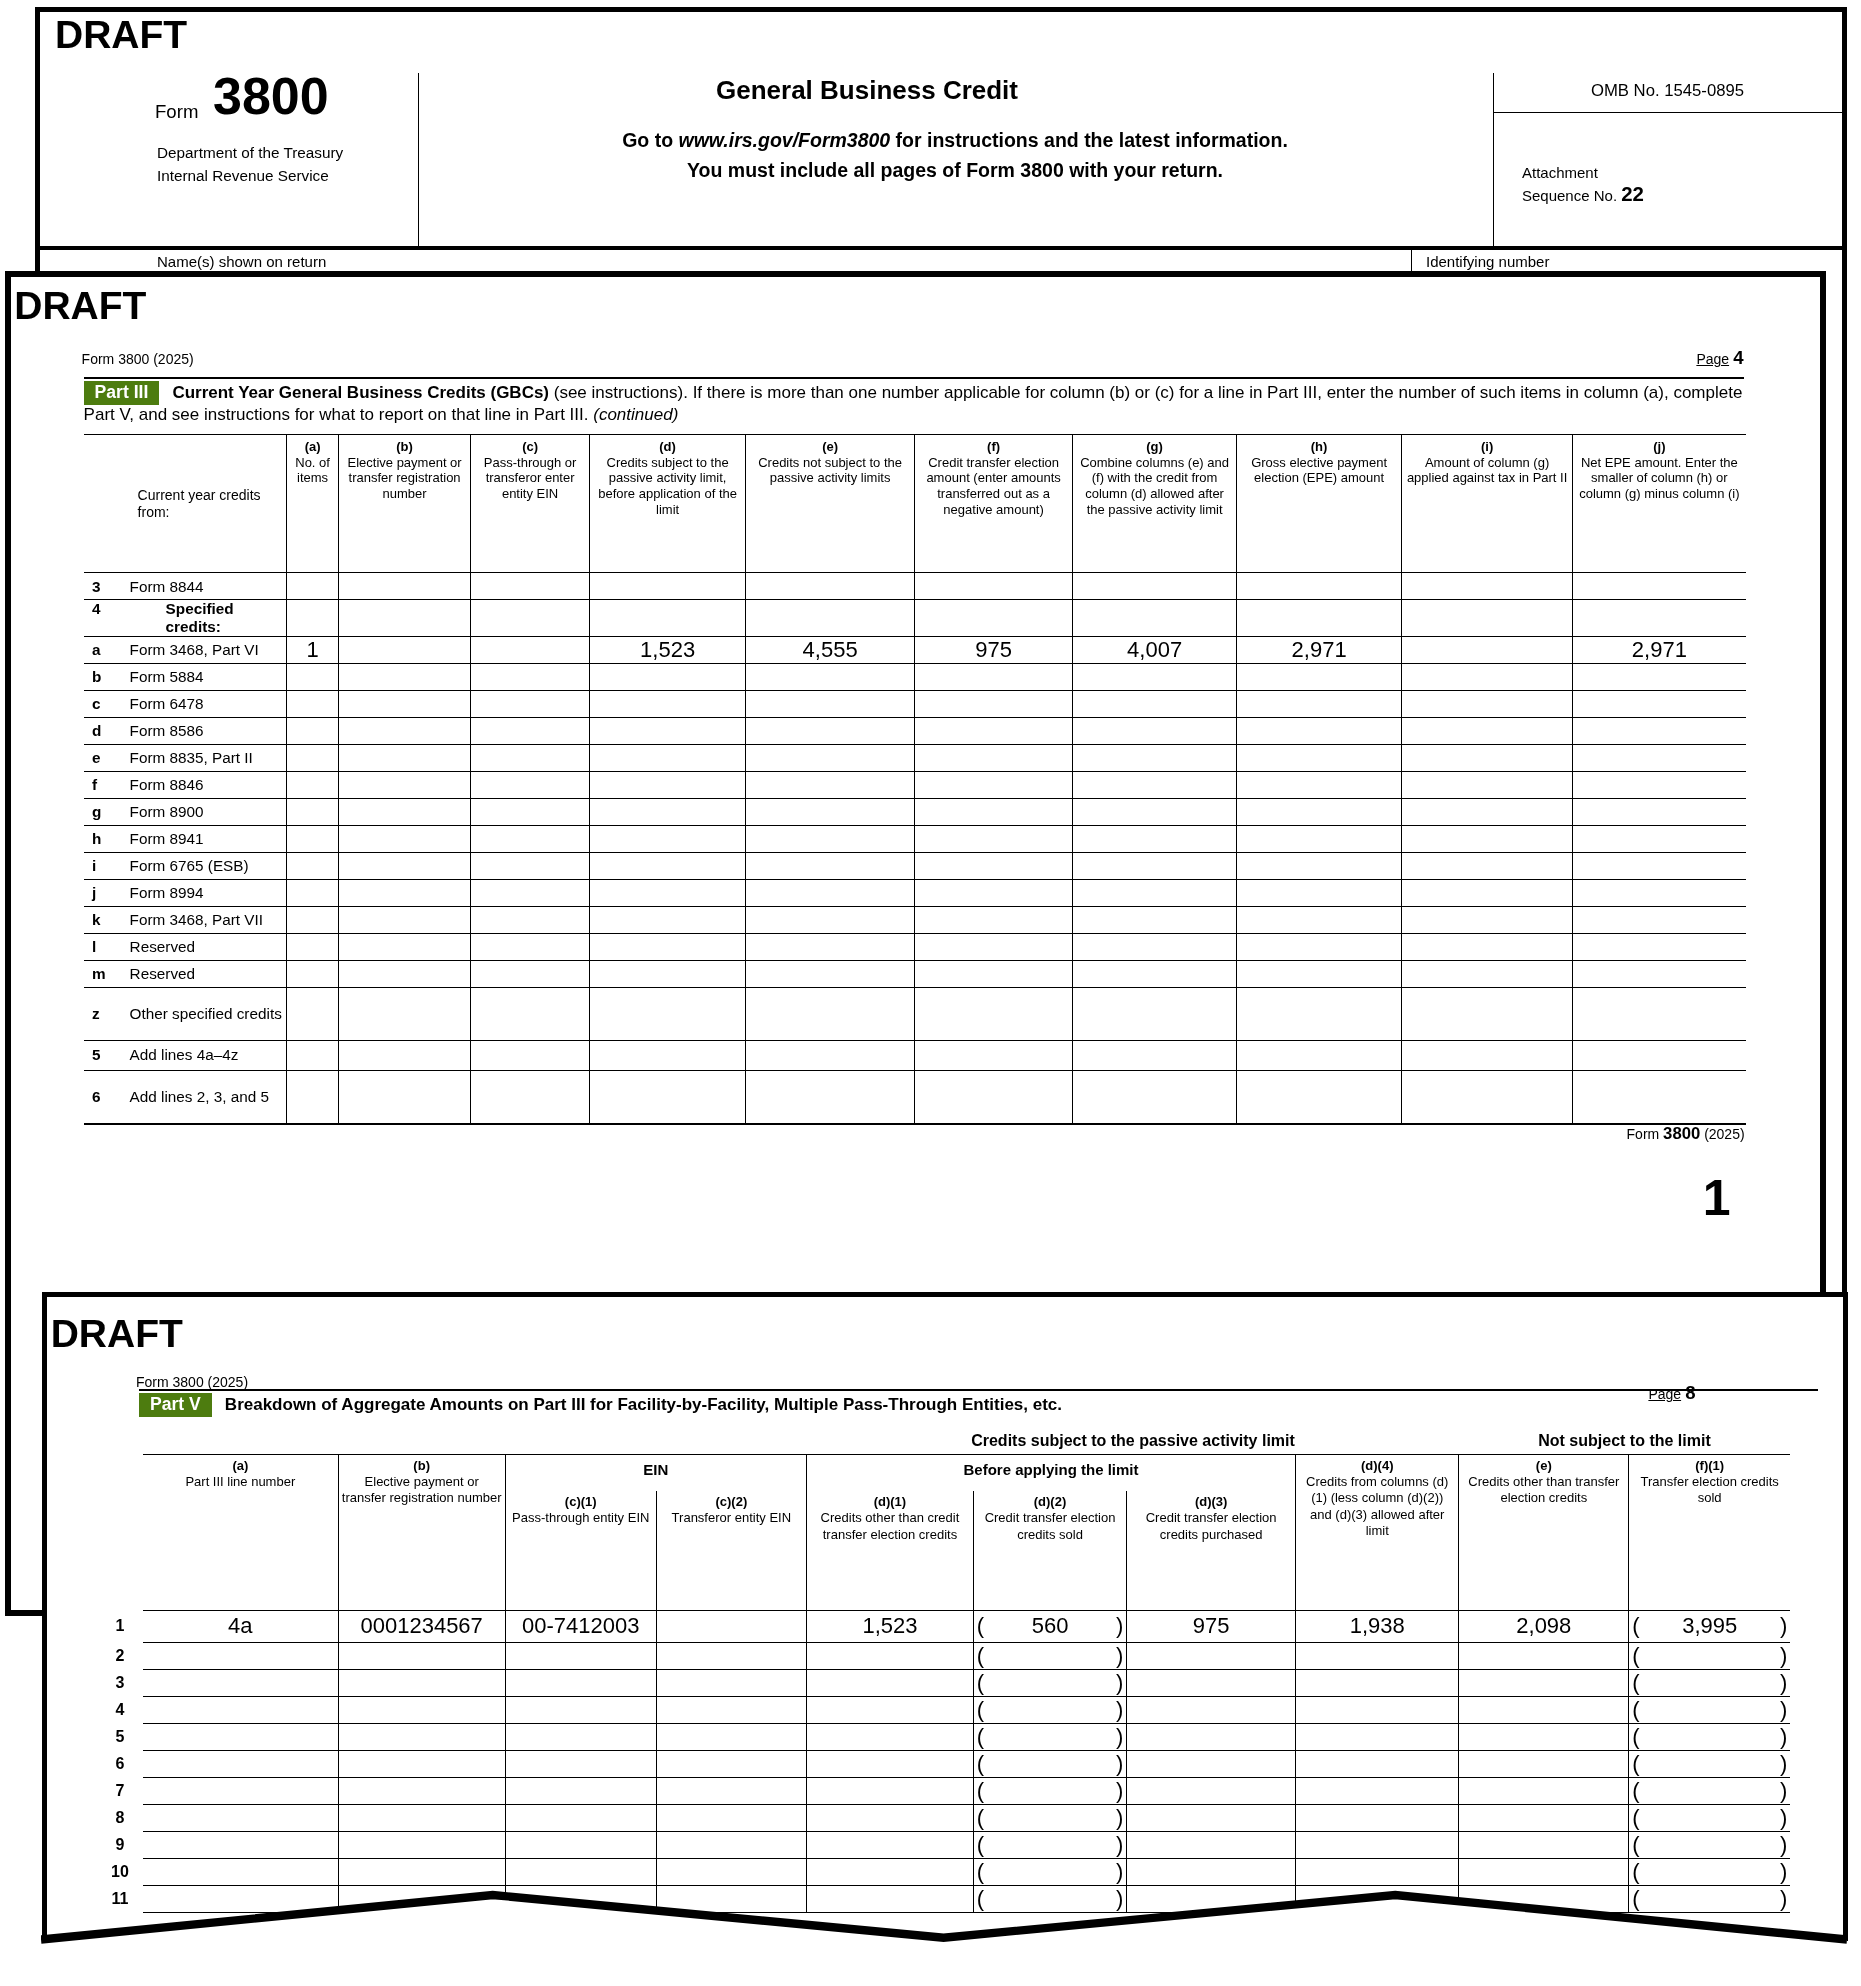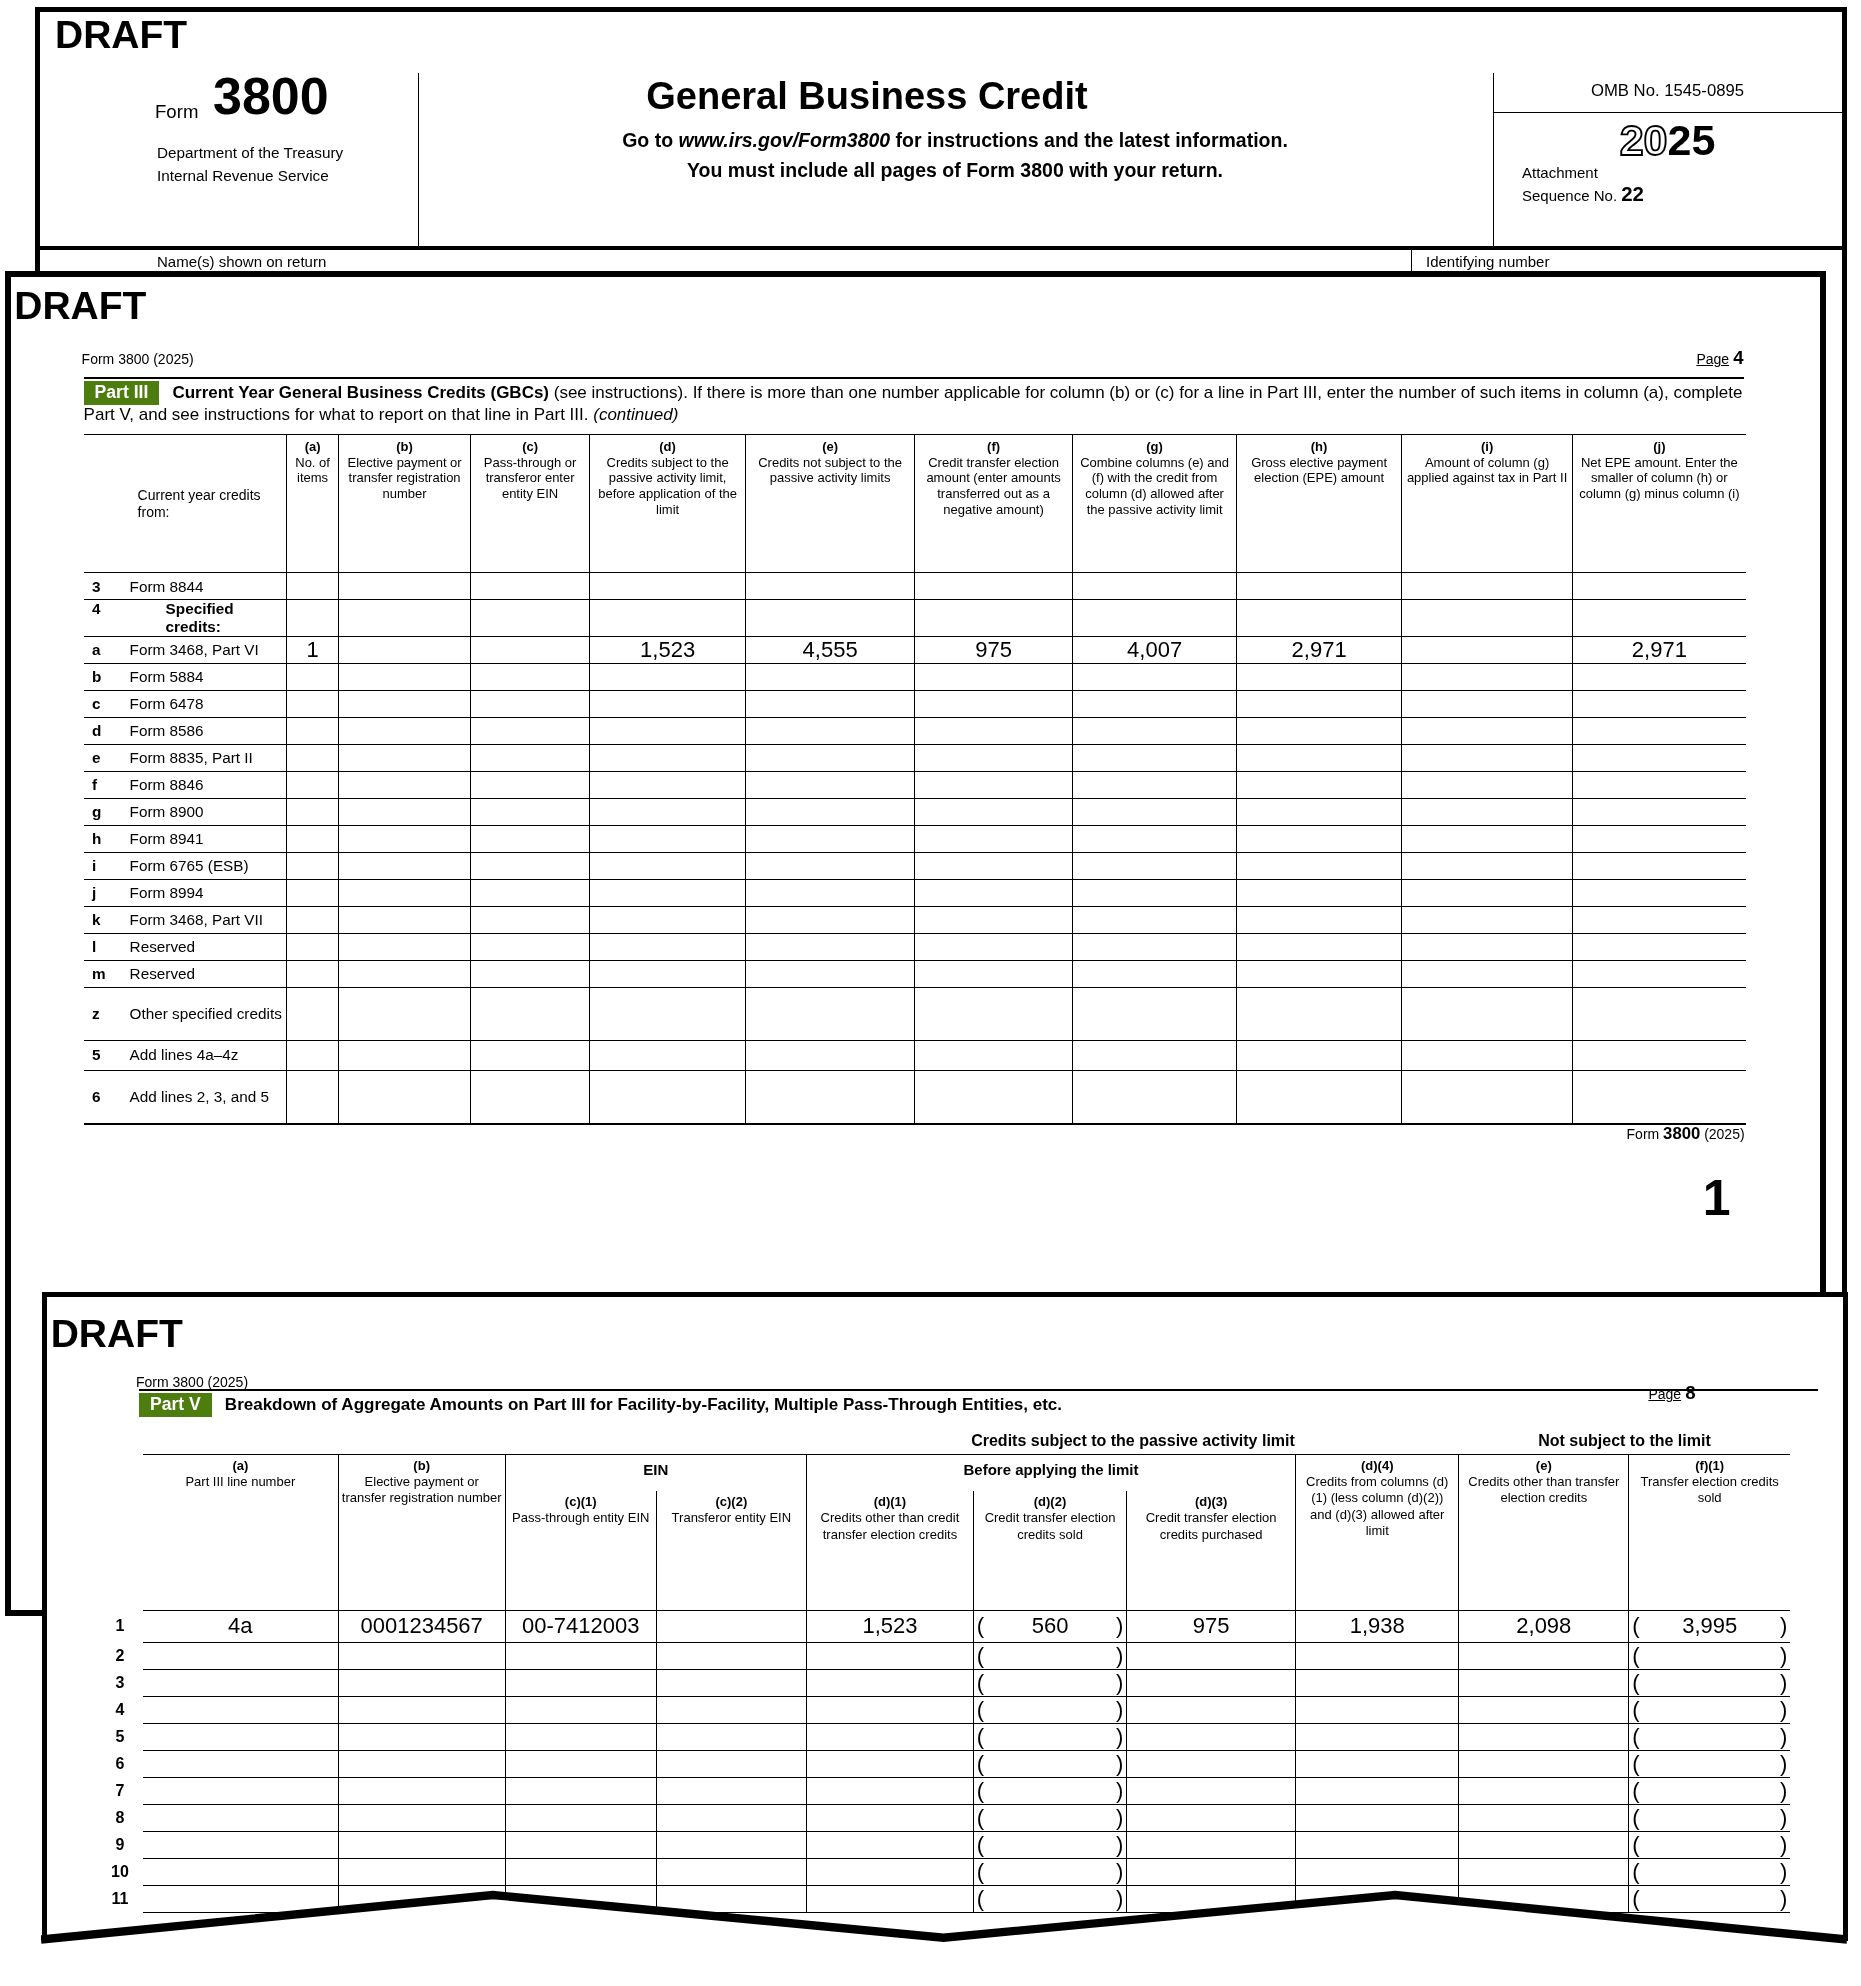"General Business Credit" div.abs { font-size: 38px -> 26px }
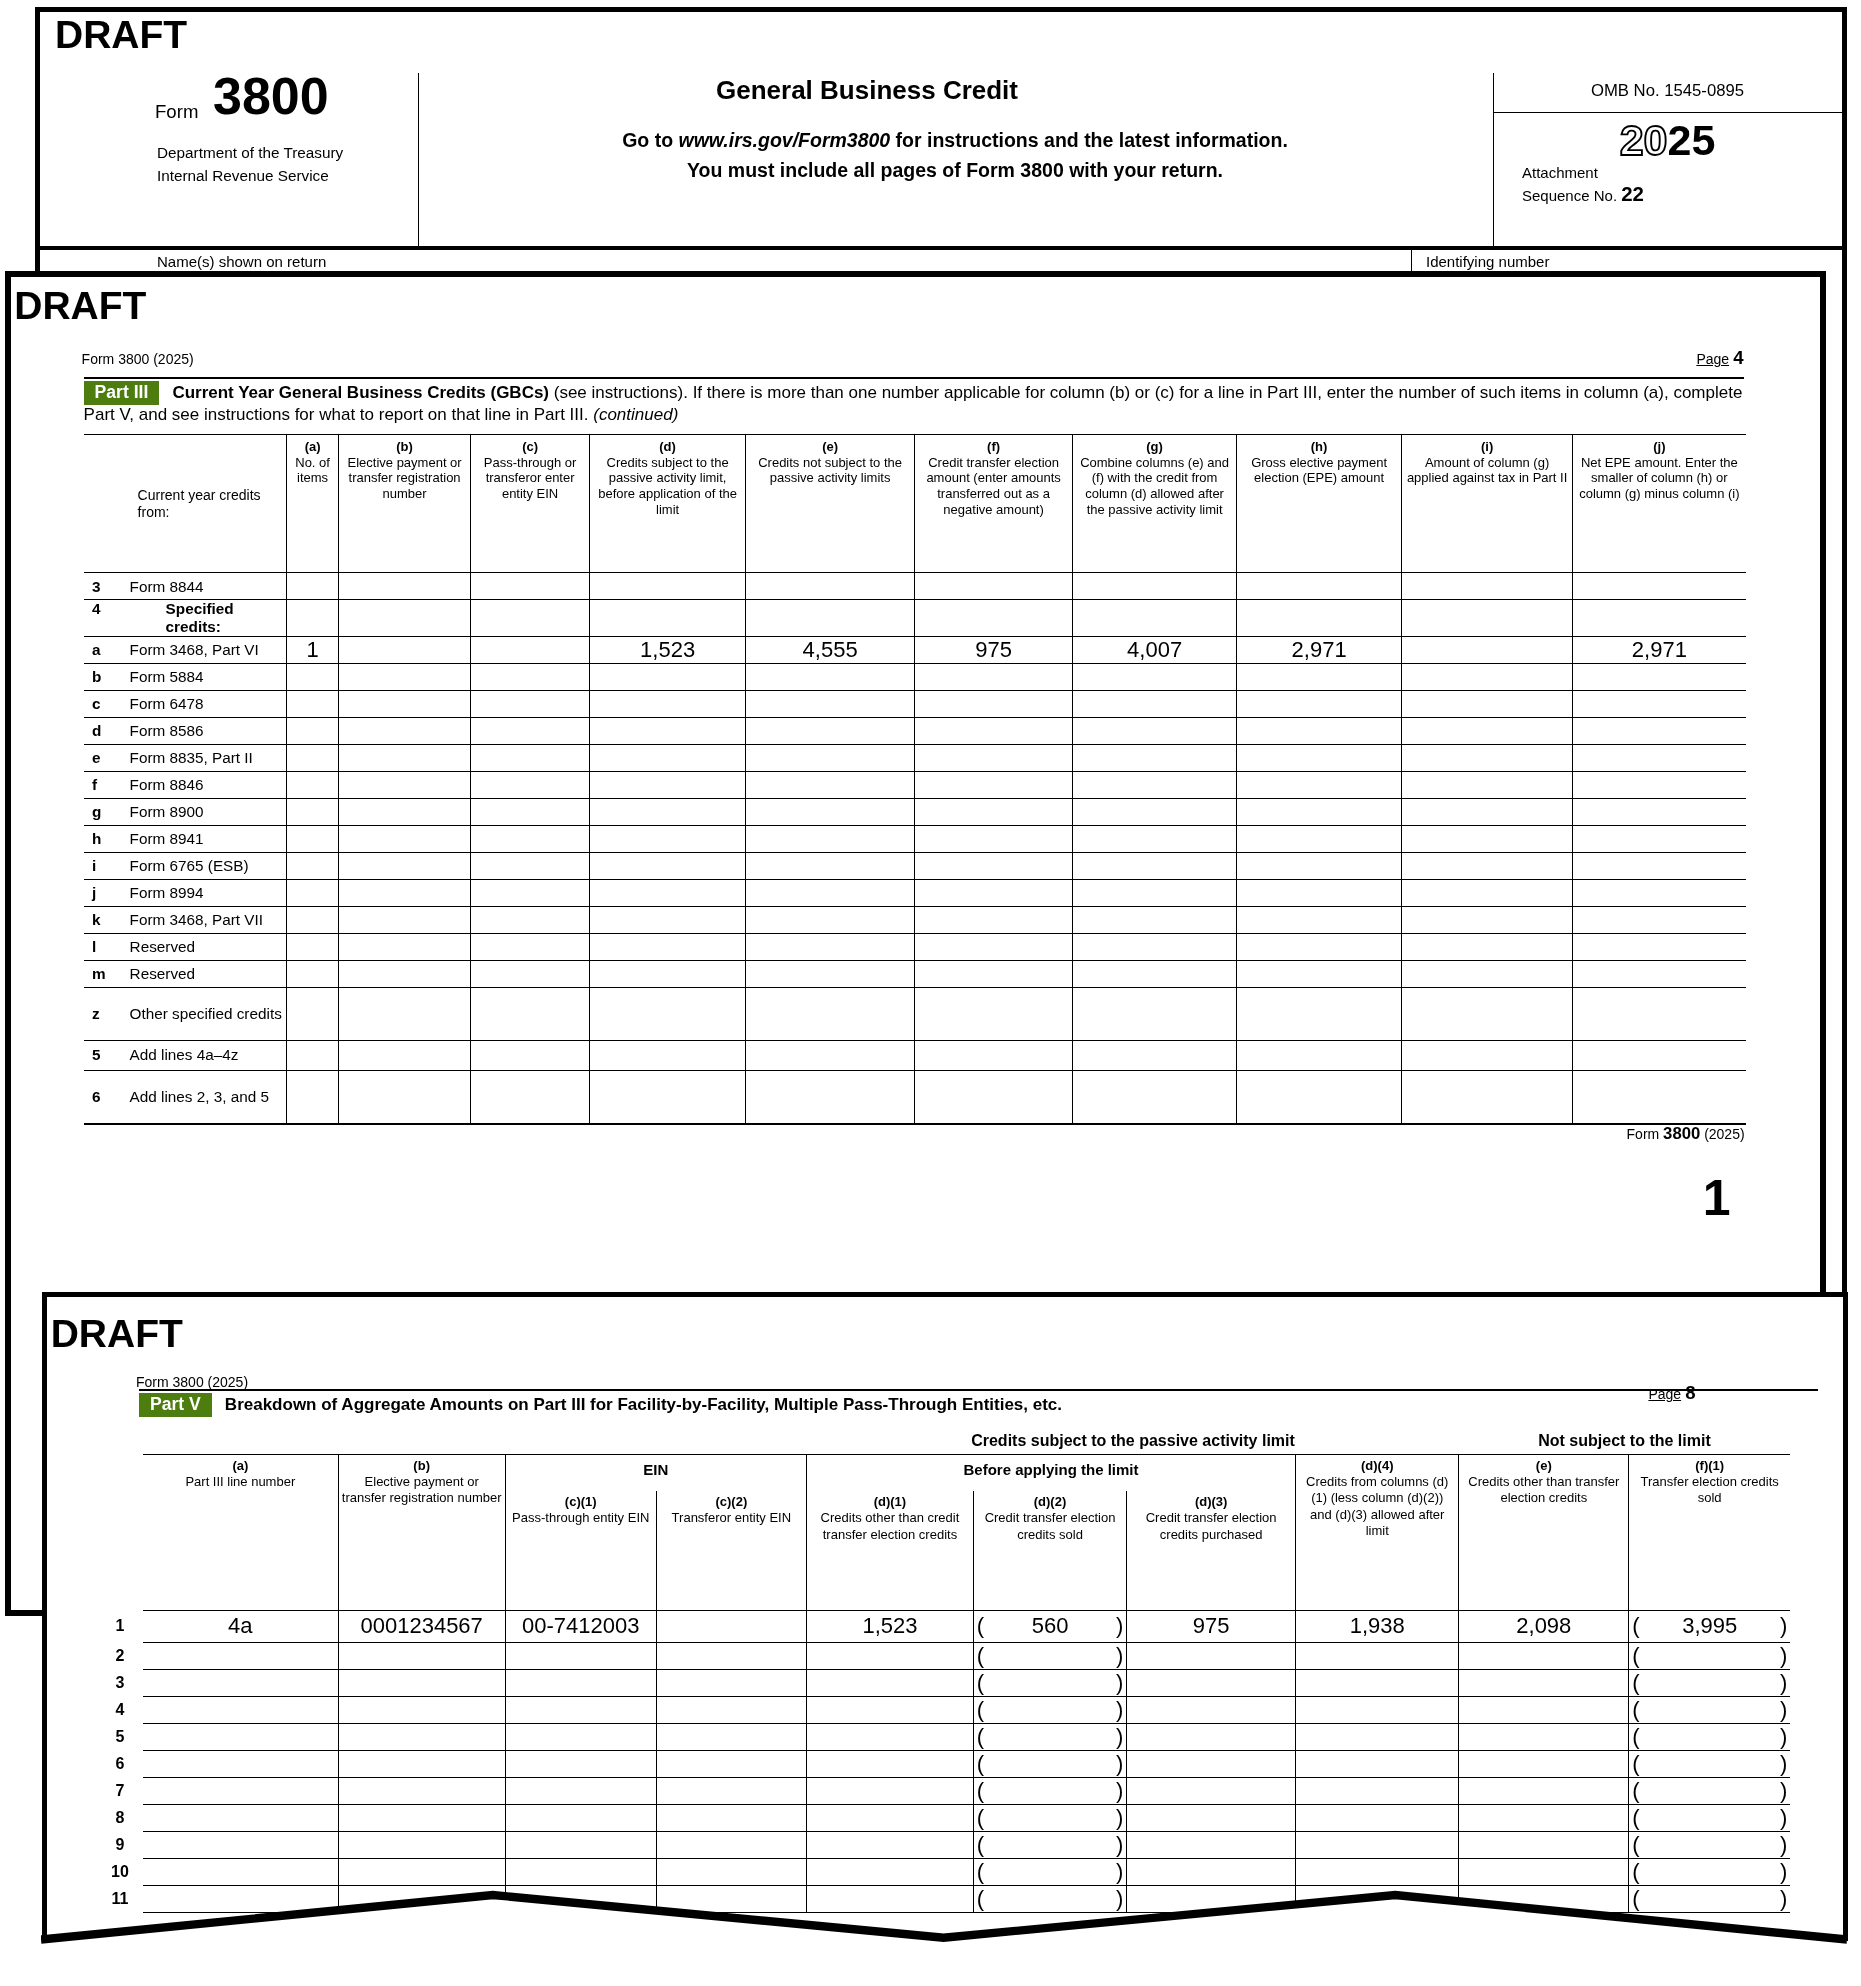"2025" div.abs { html: <div> <span>20</span><span>25</span> </div> -> none }
